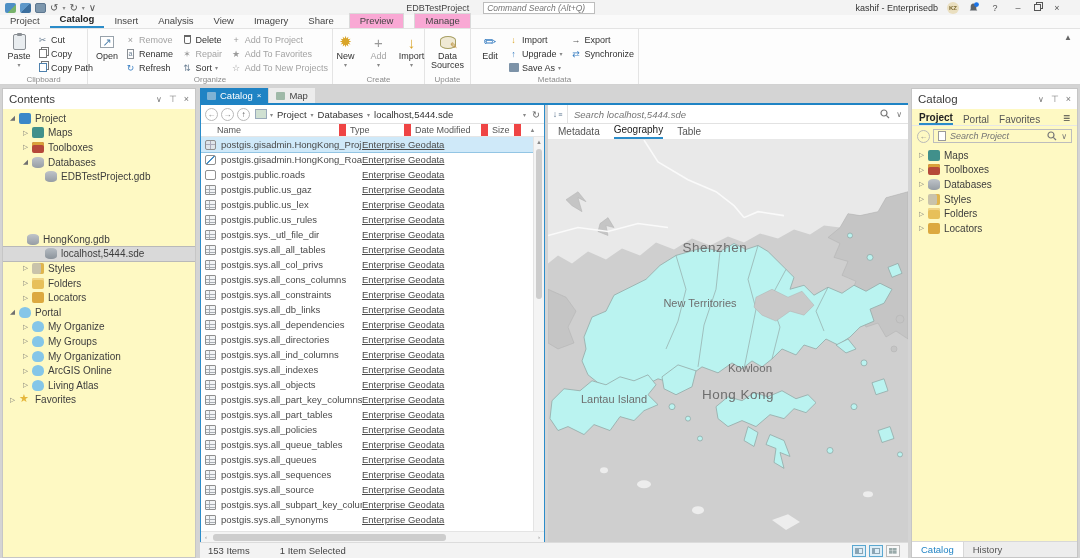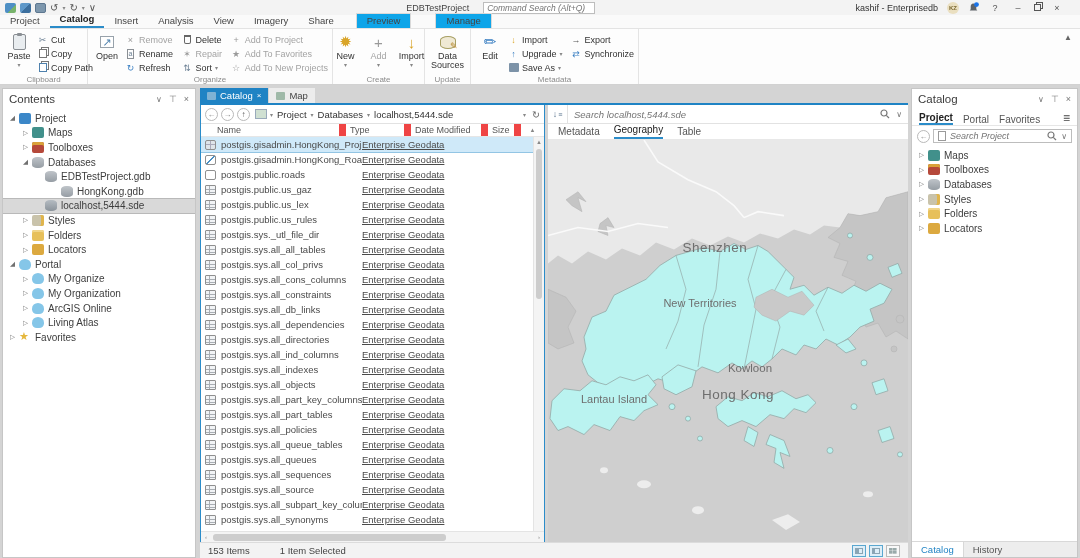"Preview" .rtab.contextual { background: #0ea5e9 -> #f9a8d4; margin: 0 12px -> 0 5px }
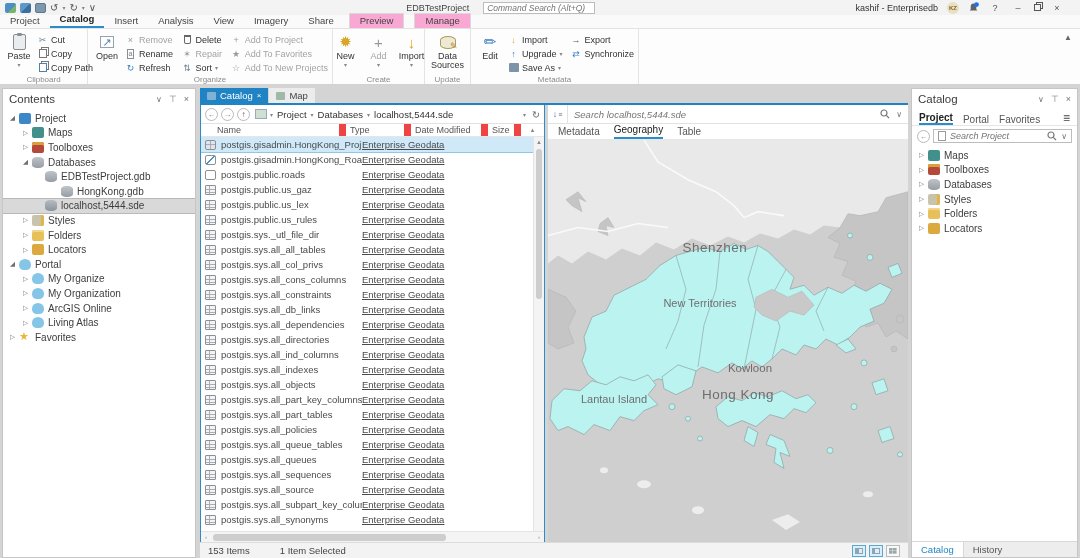"Contents" .panel { background: #ffffff -> #fef9c3 }
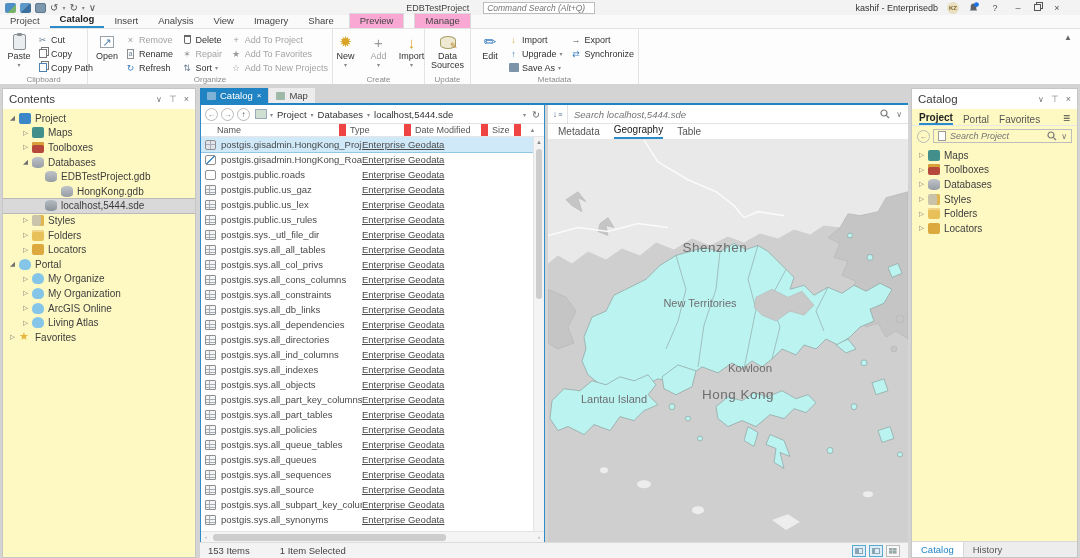"HongKong.gdb" div.titem { margin-top: none -> 48px; padding-left: 46px -> 12px }
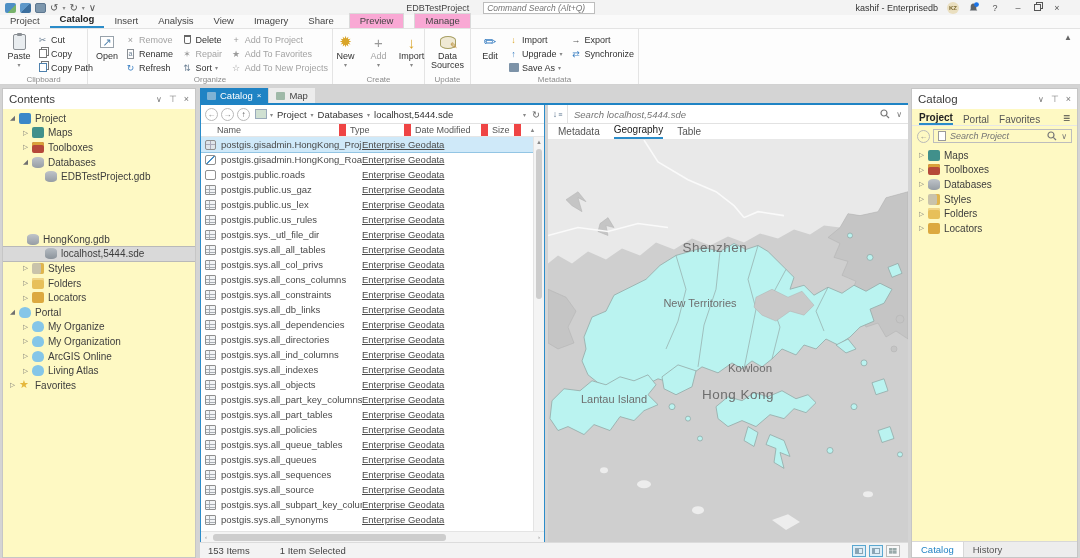"My Groups" div.titem { html: none -> <div> <span></span> <span></span> <span>My Groups</span> </div> }
